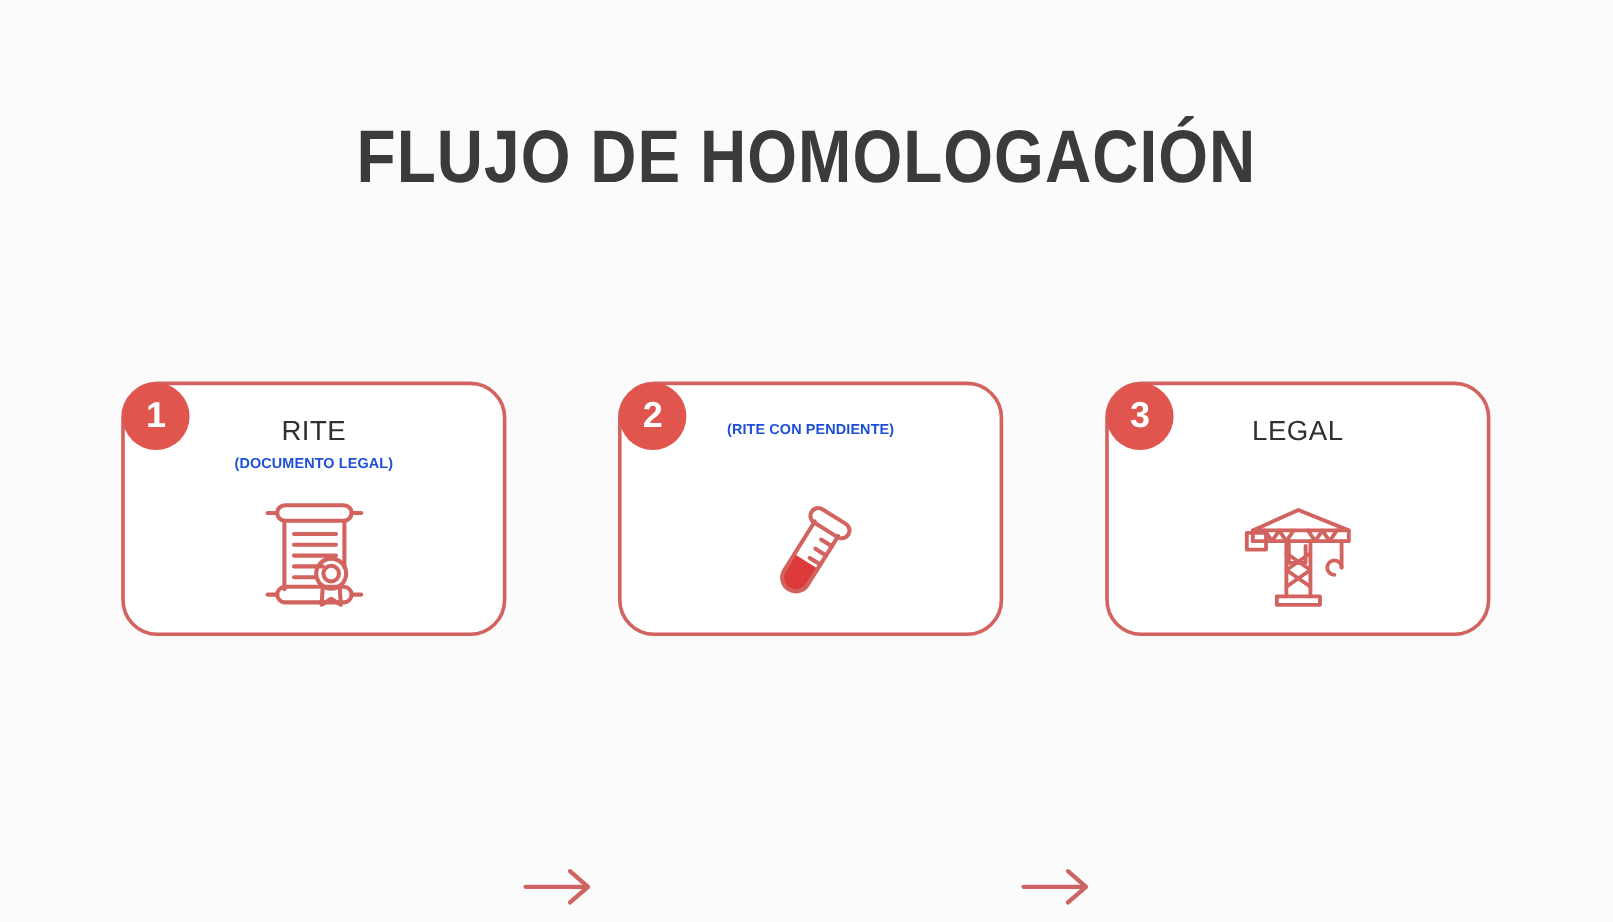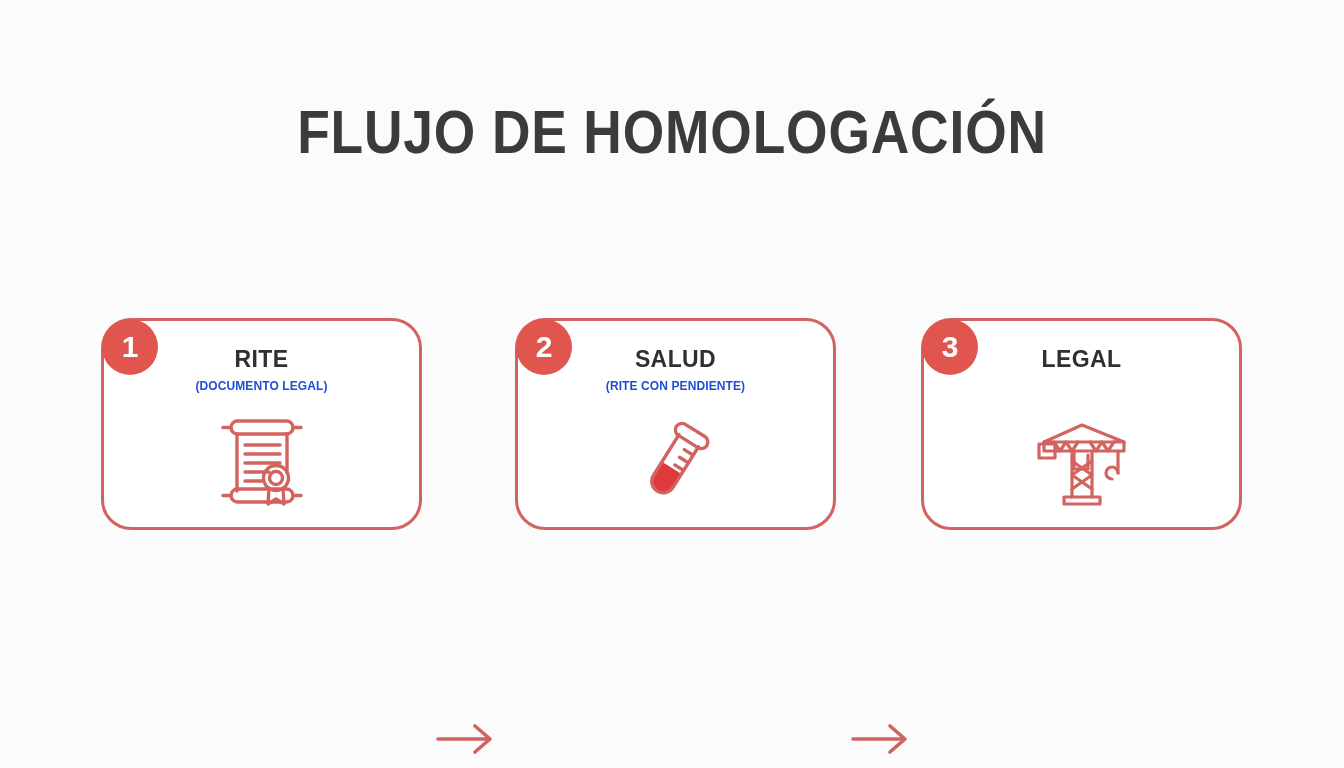"RITE" .card-title { font-weight: bold -> normal }
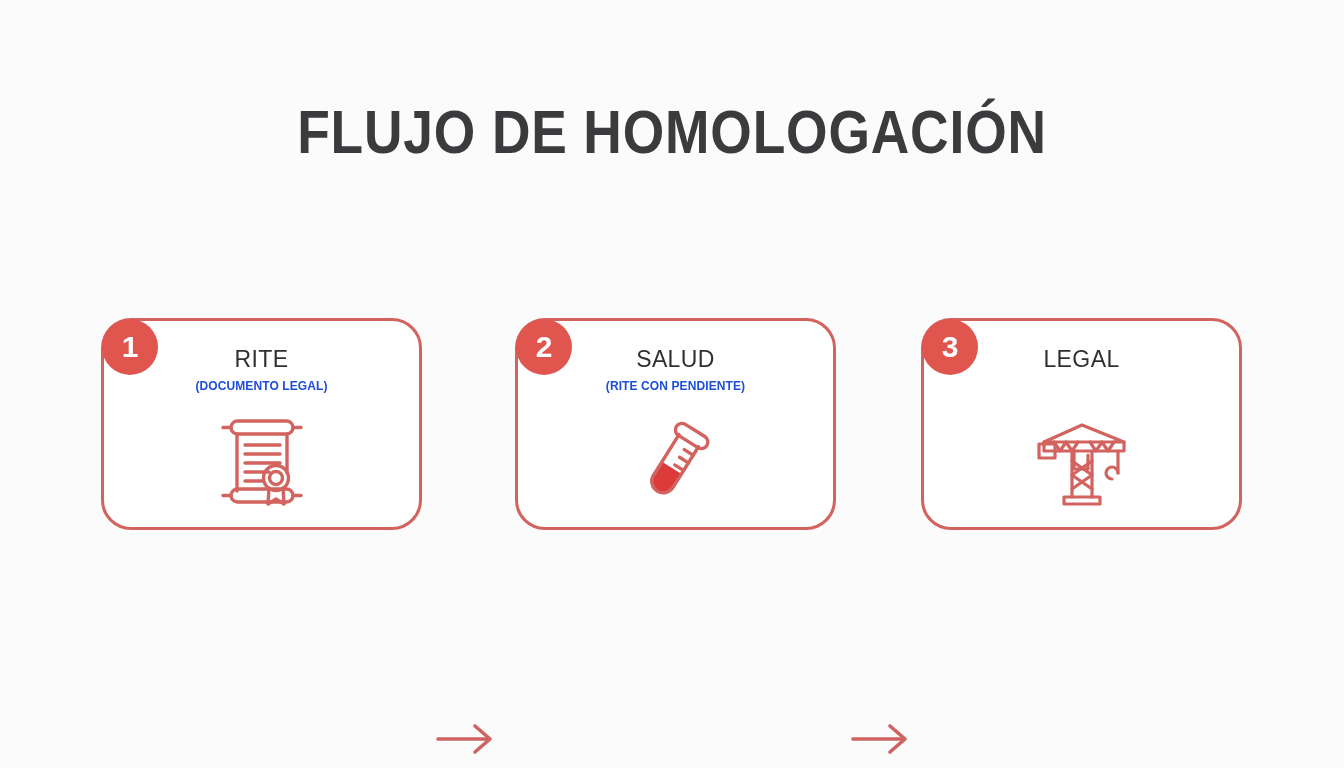"SALUD" div.card-title { html: <div>SALUD</div> -> none }
